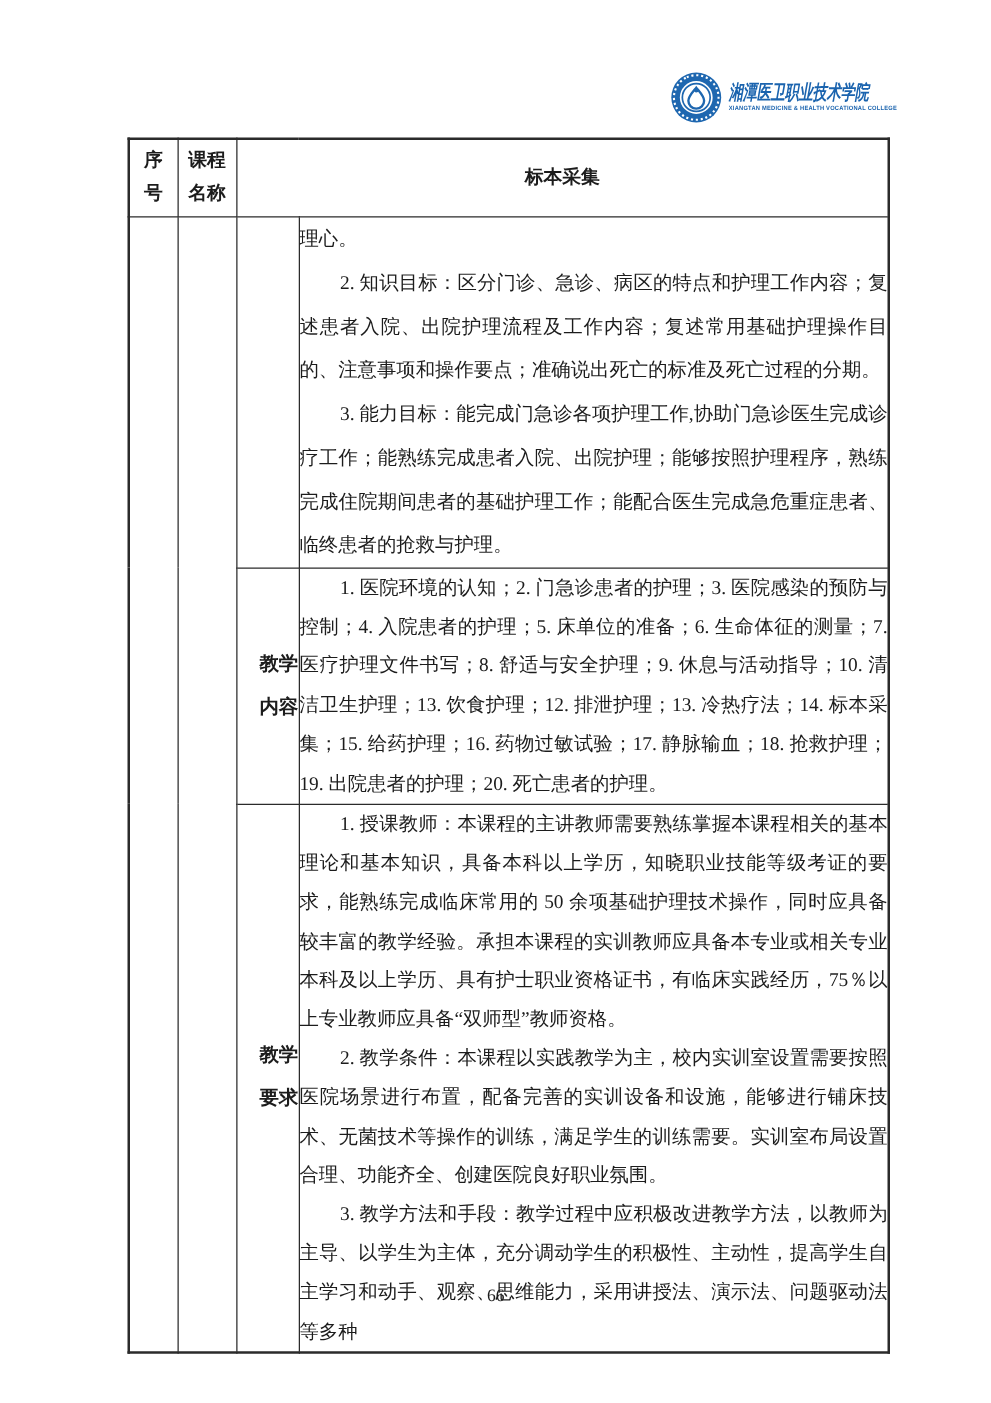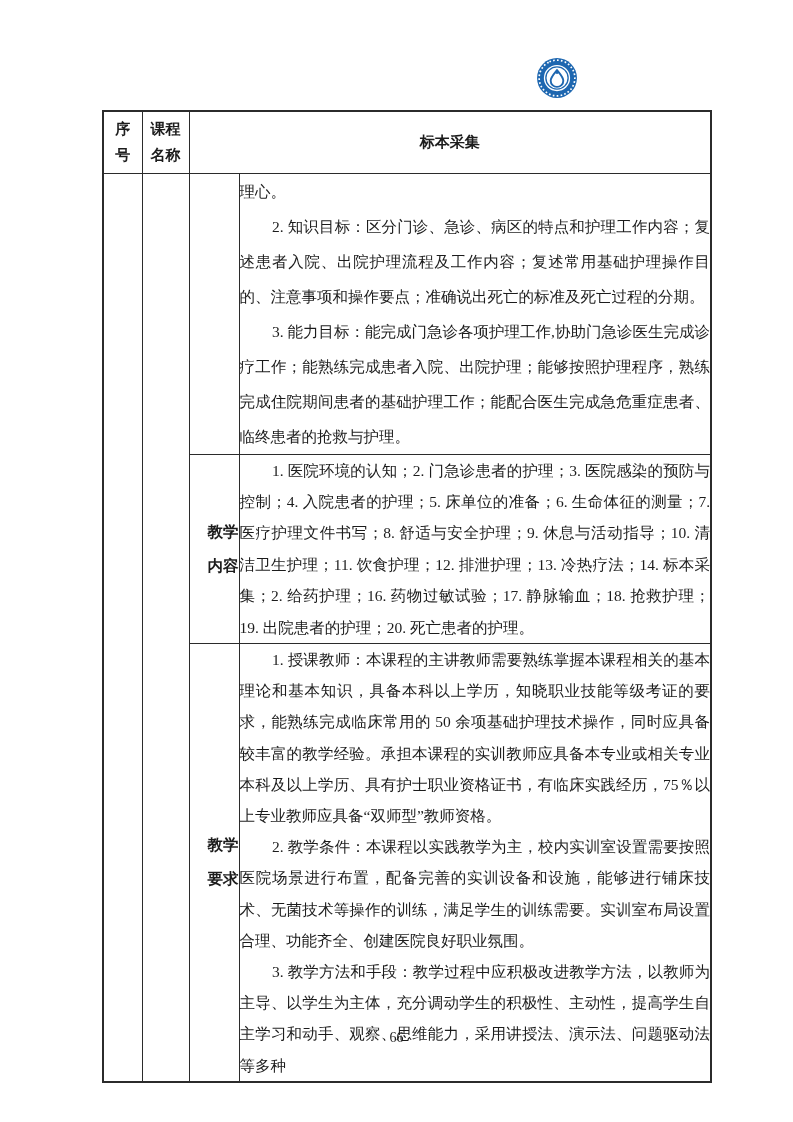"湘潭医卫职业技术学院" div.names { html: none -> <div> <div>湘潭医卫职业技术学院</div> <div>XIANGTAN MEDICINE &amp; HEALTH VOCATIONAL COLLEGE</div> </div> }
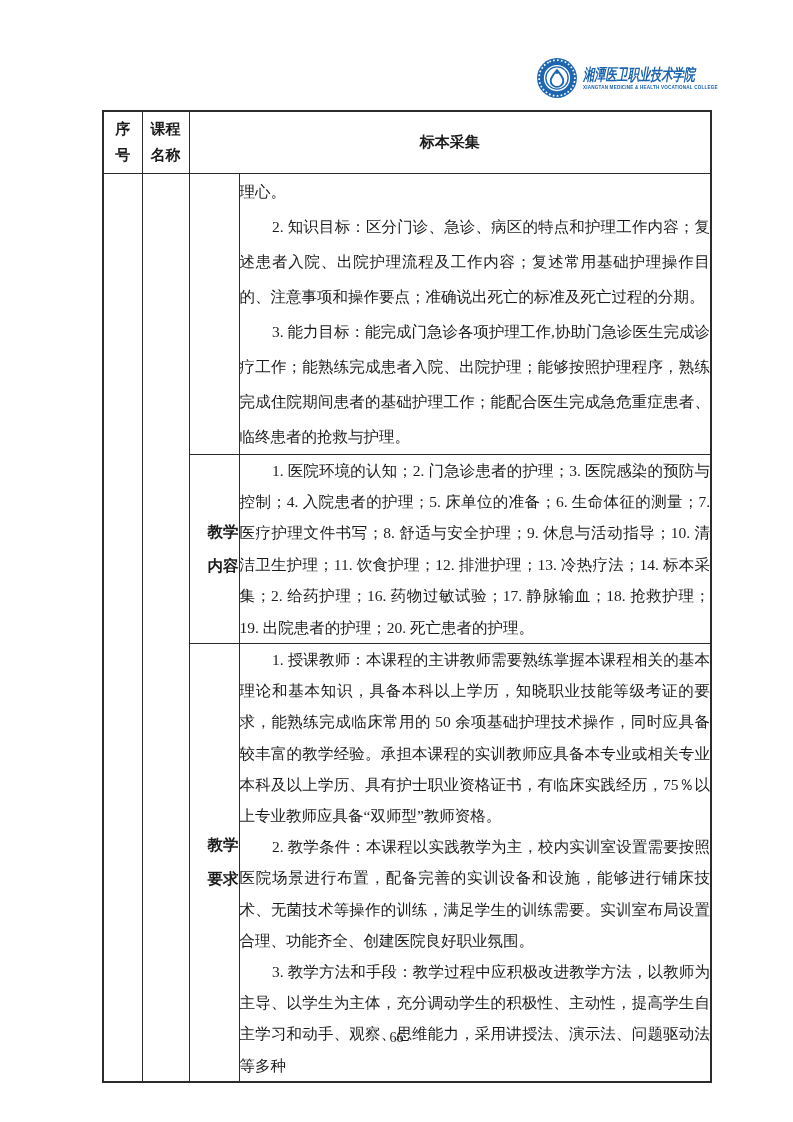"1. 医院环境的认知；2. 门急诊患者的护理；3. 医院感染的预防与控制；4." p { text: 11. 饮食护理；12. 排泄护理；13. 冷热疗法；14. 标本采集；2 -> 13. 饮食护理；12. 排泄护理；13. 冷热疗法；14. 标本采集；15 }
